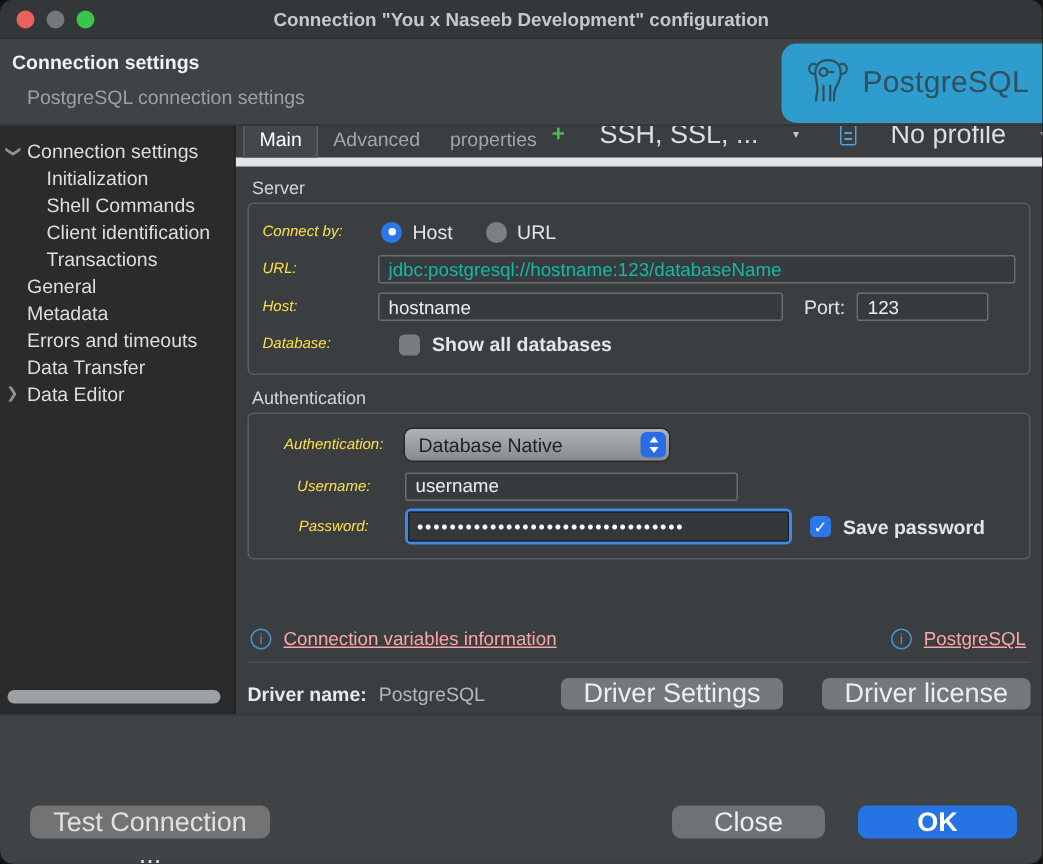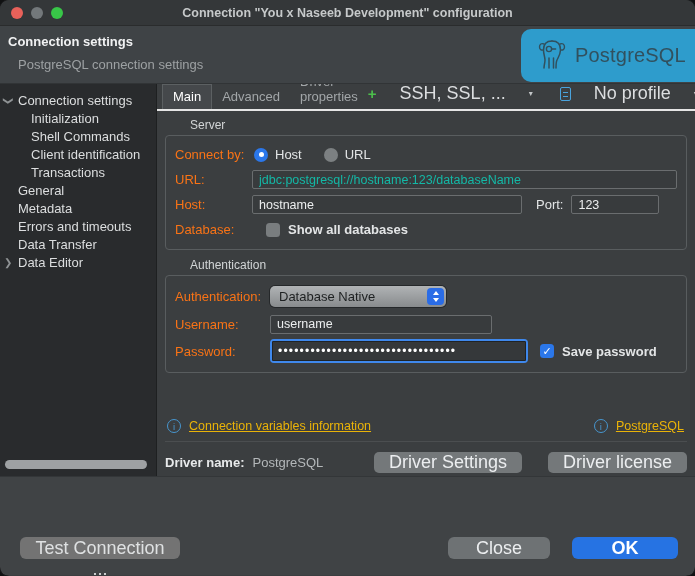"Main" .tabbar { border-bottom: 2px solid #e5e5e5 -> 6px solid #e5e5e5 }
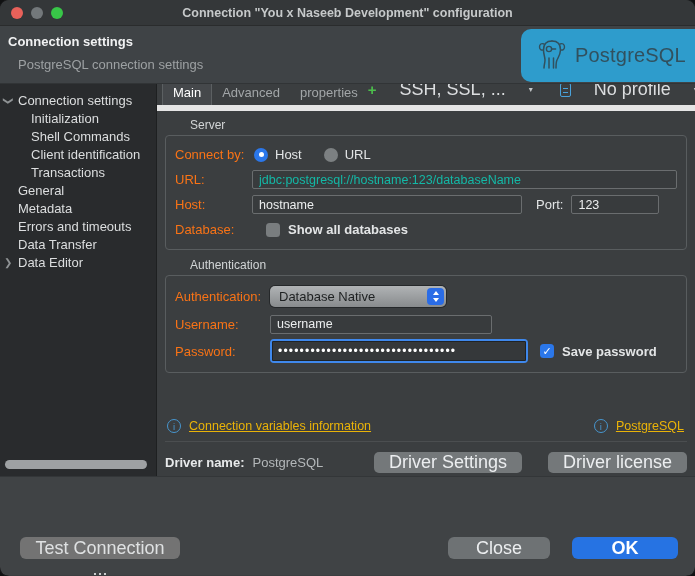"Server" .group-label { margin: 0 0 3px 25px -> 0 0 3px 3px }
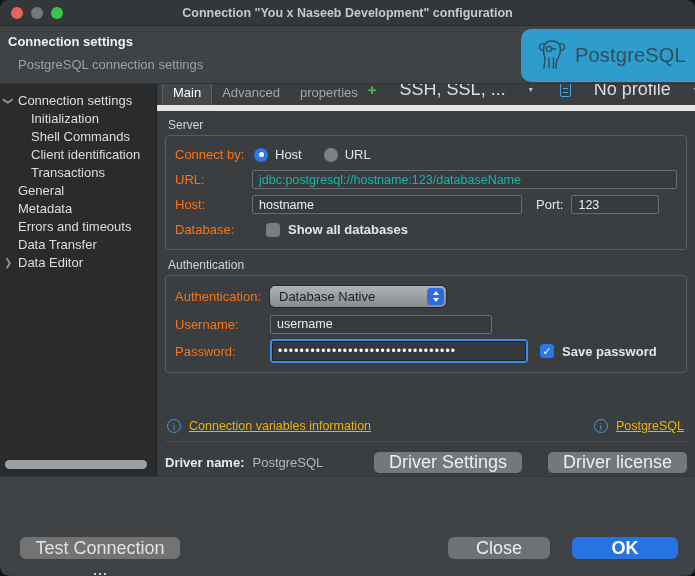"Connect by:" .flabel { color: #f97316 -> #fde047; font-size: 13px -> 10px; font-style: none -> italic }
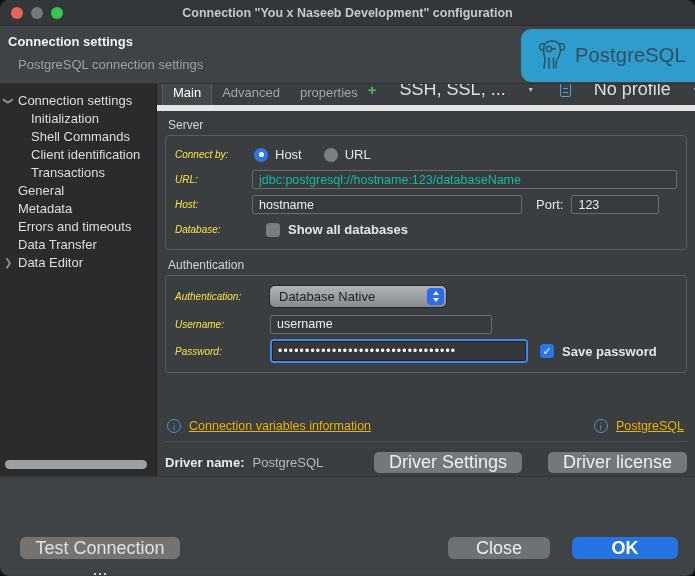"Authentication:" .flabel.wide { text-align: none -> center }
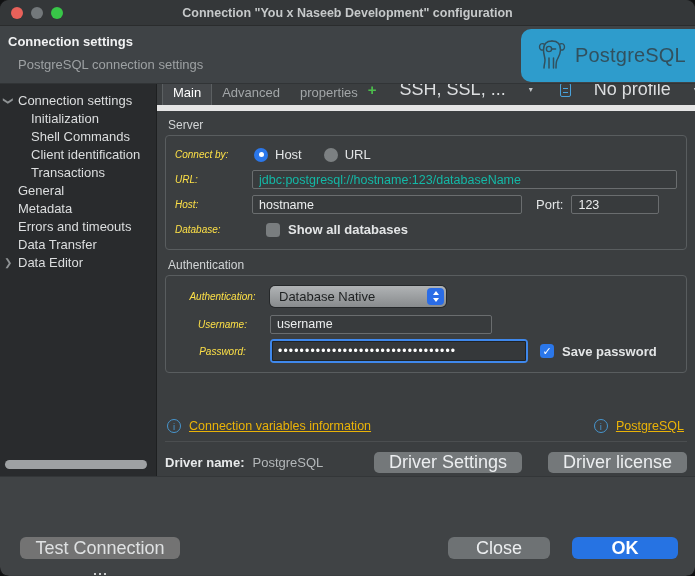"Connection variables information" .link { color: #eab308 -> #fca5a5 }
